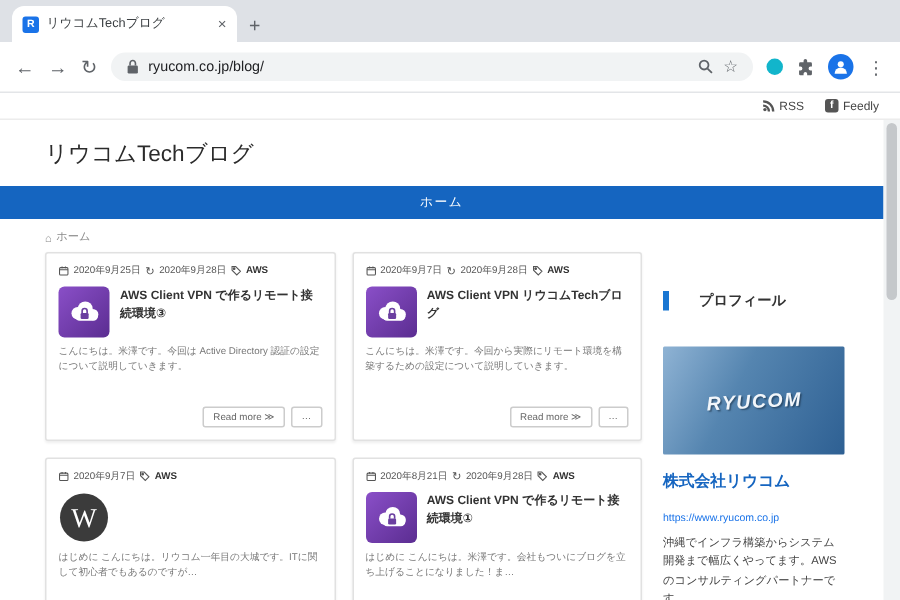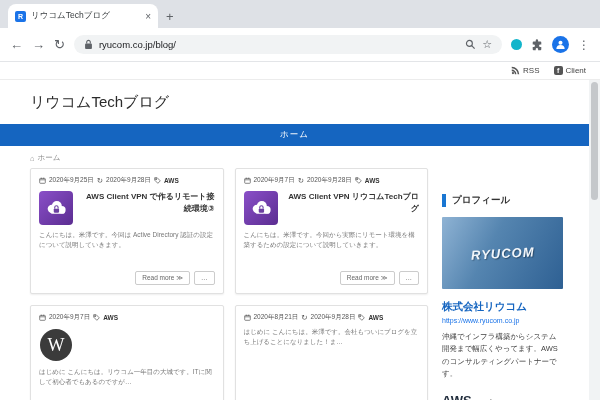"Client" span { text: Client -> Feedly }
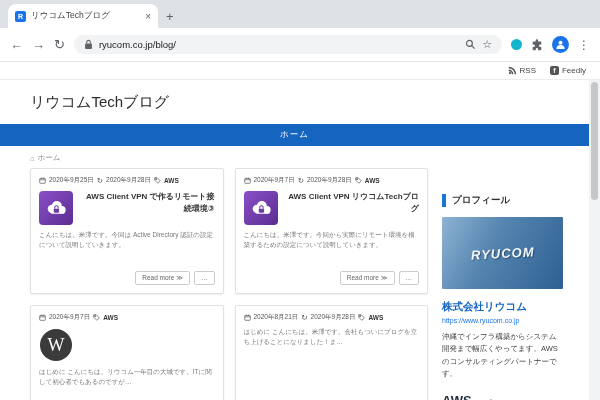"AWS Client VPN で作るリモート接続環境③" .card-body { text-align: right -> none }
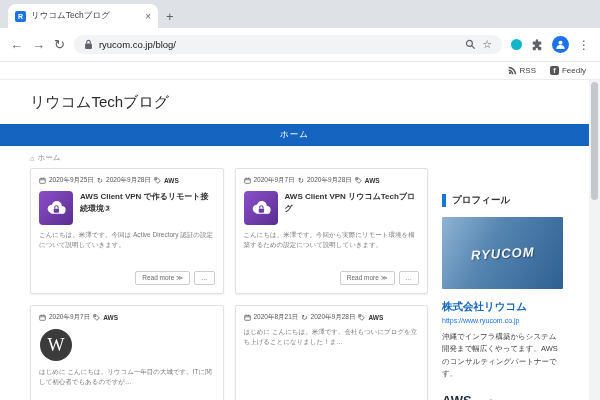"プロフィール" .sb-heading { margin: 26px 0 10px -> 26px 0 24px; padding-left: 6px -> 20px }
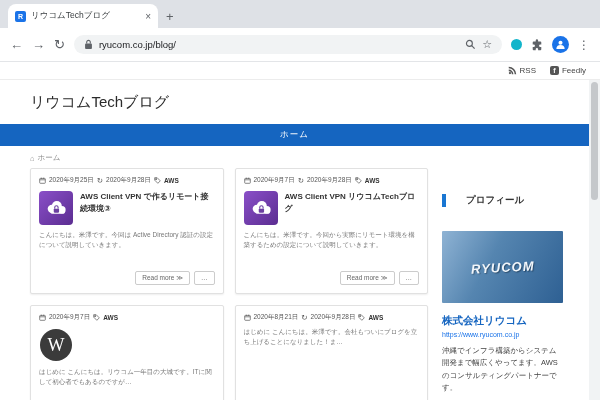"株式会社リウコム" .sb-company { margin-bottom: 3px -> 14px }
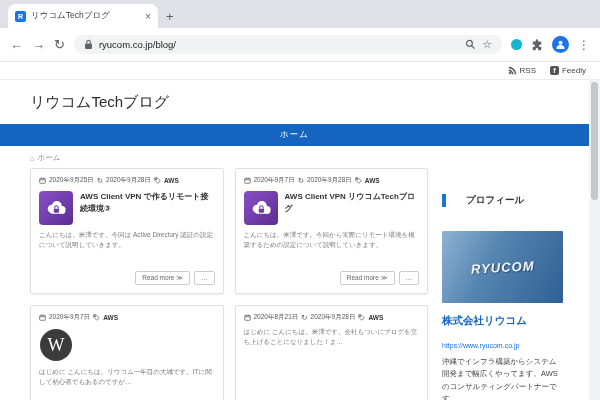"AWS Client VPN で作るリモート接続環境①" div.card-body { html: none -> <div> <div> <svg> <g> <circle></circle> <circle></circle> <circle></circle> <rect></rect> </g> <path></path> <rect></rect> </svg> </div> <h3>AWS Client VPN で作るリモート接続環境①</h3> </div> }
